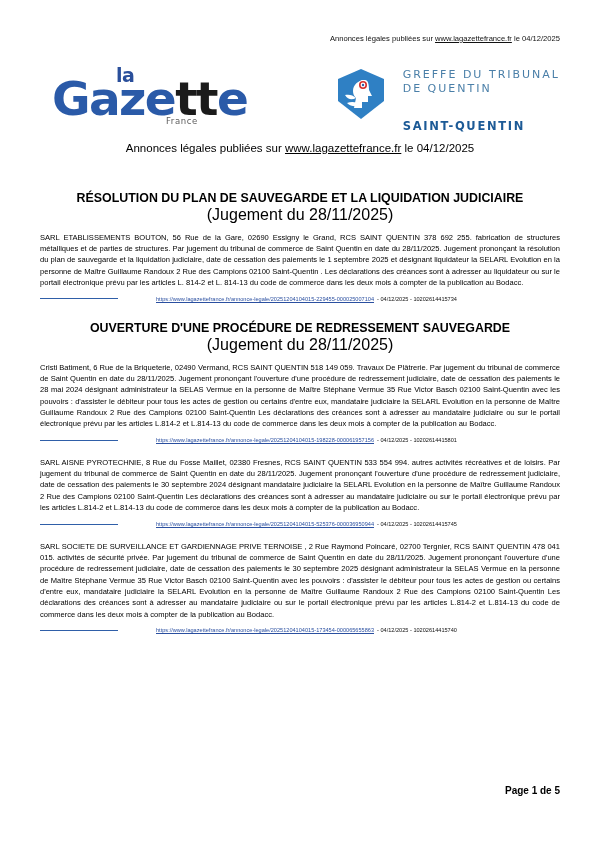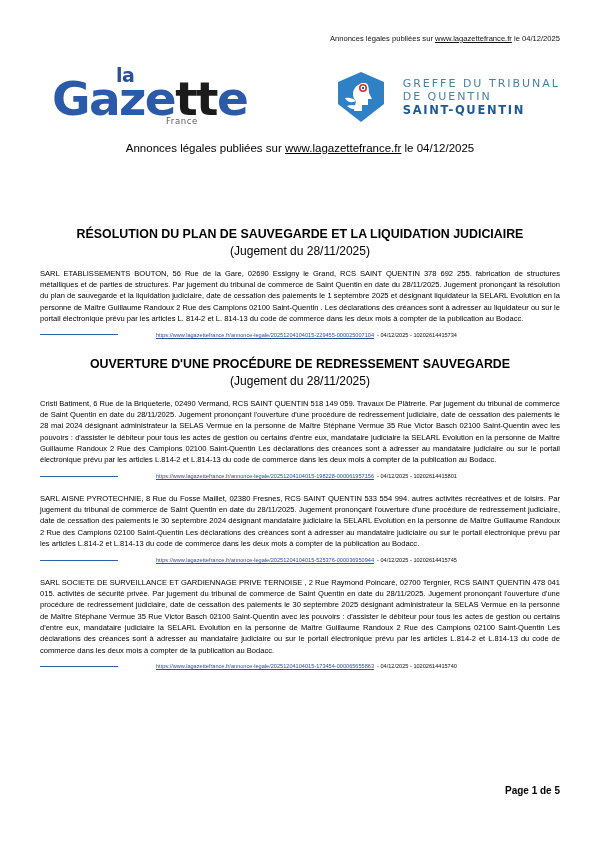"GREFFE DU TRIBUNAL" .greffe-logo { align-items: center -> none }
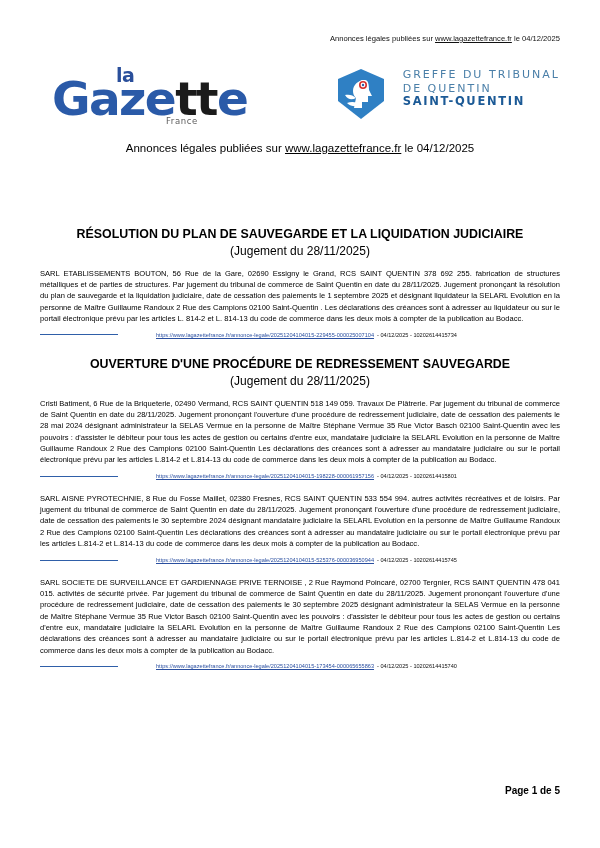"SAINT-QUENTIN" .greffe-text .l3 { margin-top: none -> 25px }
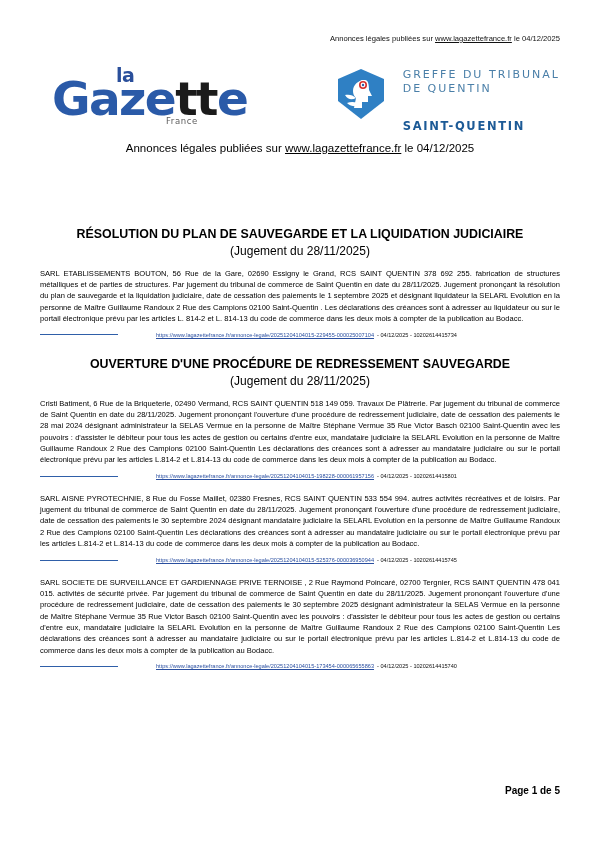"RÉSOLUTION DU PLAN DE SAUVEGARDE" .content { margin-top: 36px -> none }
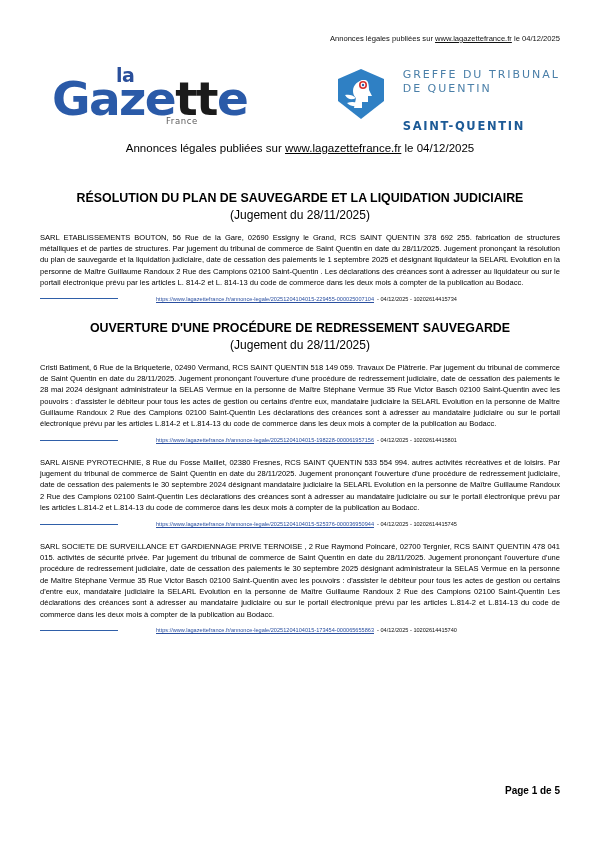"(Jugement du 28/11/2025)" .sec-sub { font-size: 12px -> 16px }
